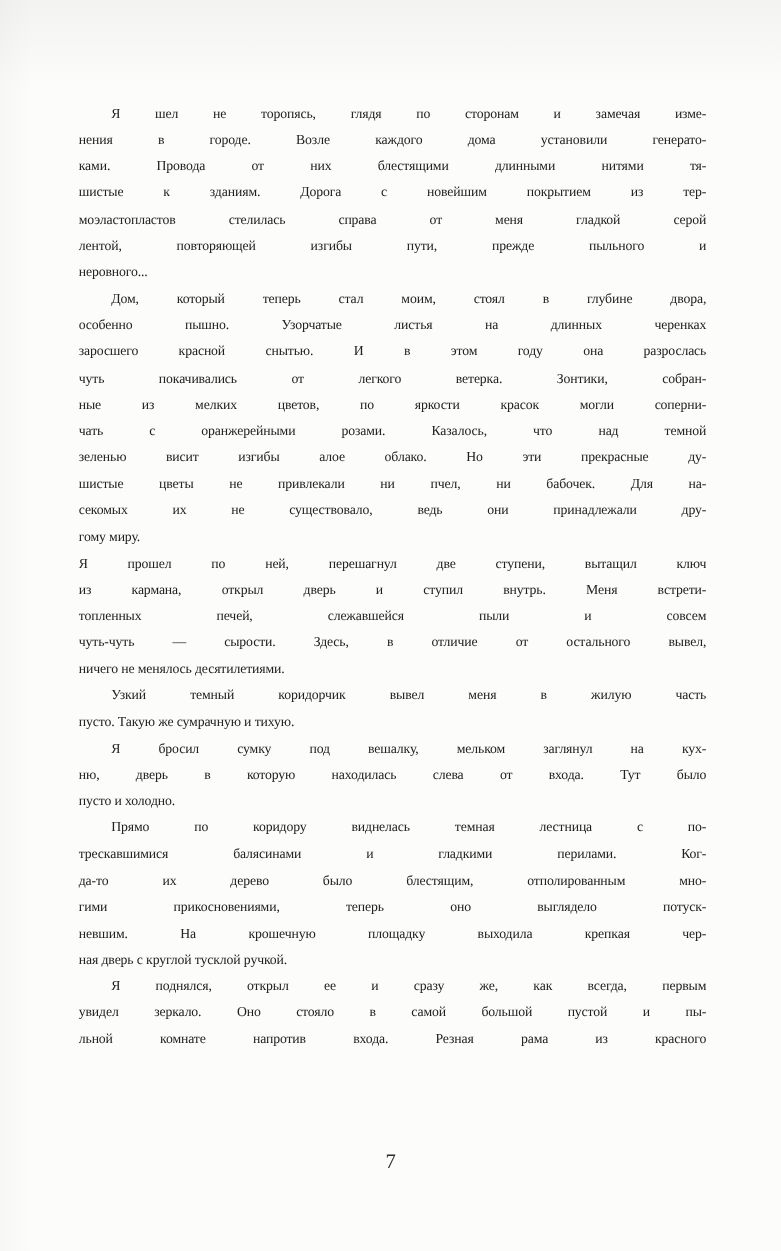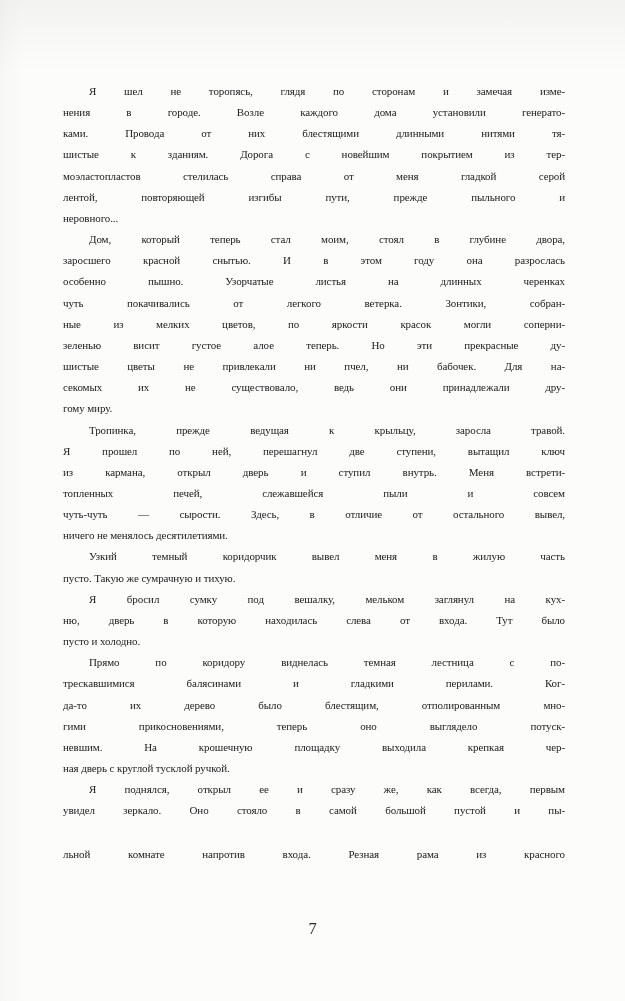"заросшего красной снытью. И в" div.line { order: before "особенно пышно. Узорчатые листья на" -> after "особенно пышно. Узорчатые листья на" }
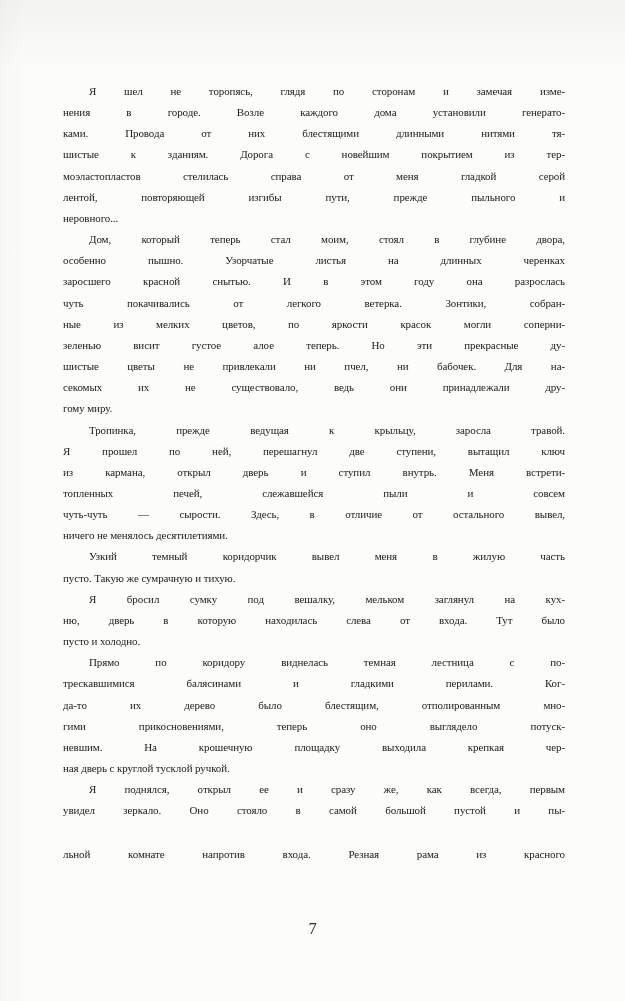"чать с оранжерейными розами. Казалось," div.line { html: none -> <div>чать с оранжерейными розами. Казалось, что над темной</div> }
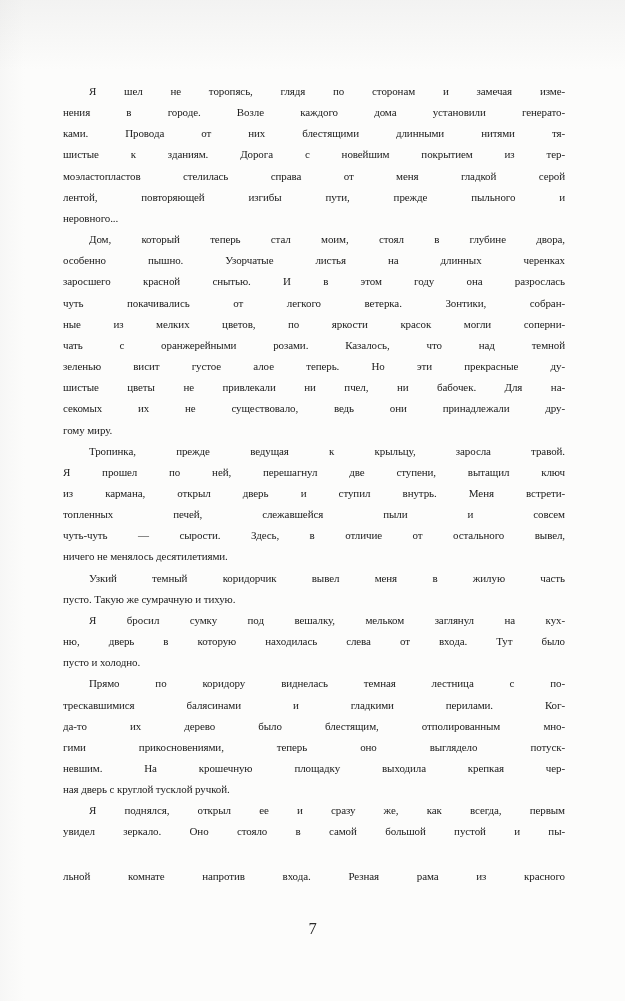"зеленью висит густое алое теперь." div.line { text: густое алое теперь -> изгибы алое облако }
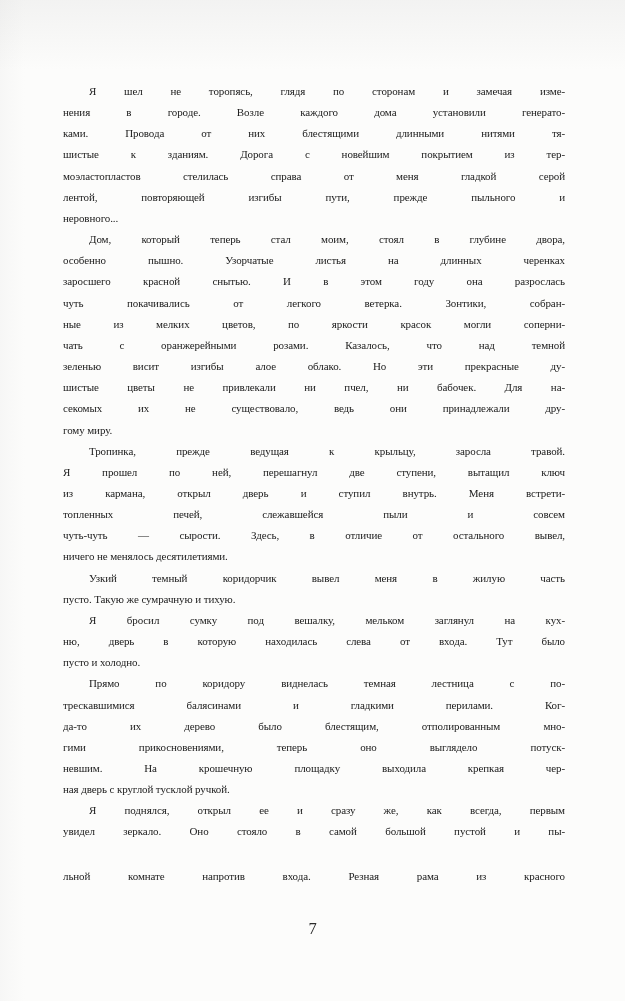"Тропинка, прежде ведущая к крыльцу," div.line { html: <div>Тропинка, прежде ведущая к крыльцу, заросла травой.</div> -> none }
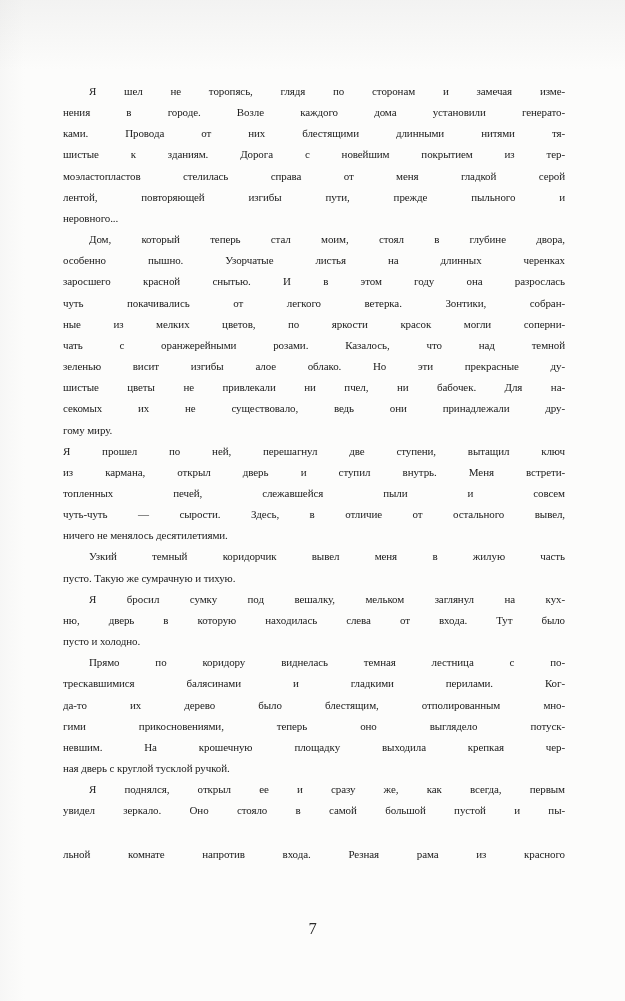"льной комнате напротив входа. Резная" .para.justify-last .line.last { margin-top: 23px -> none }
